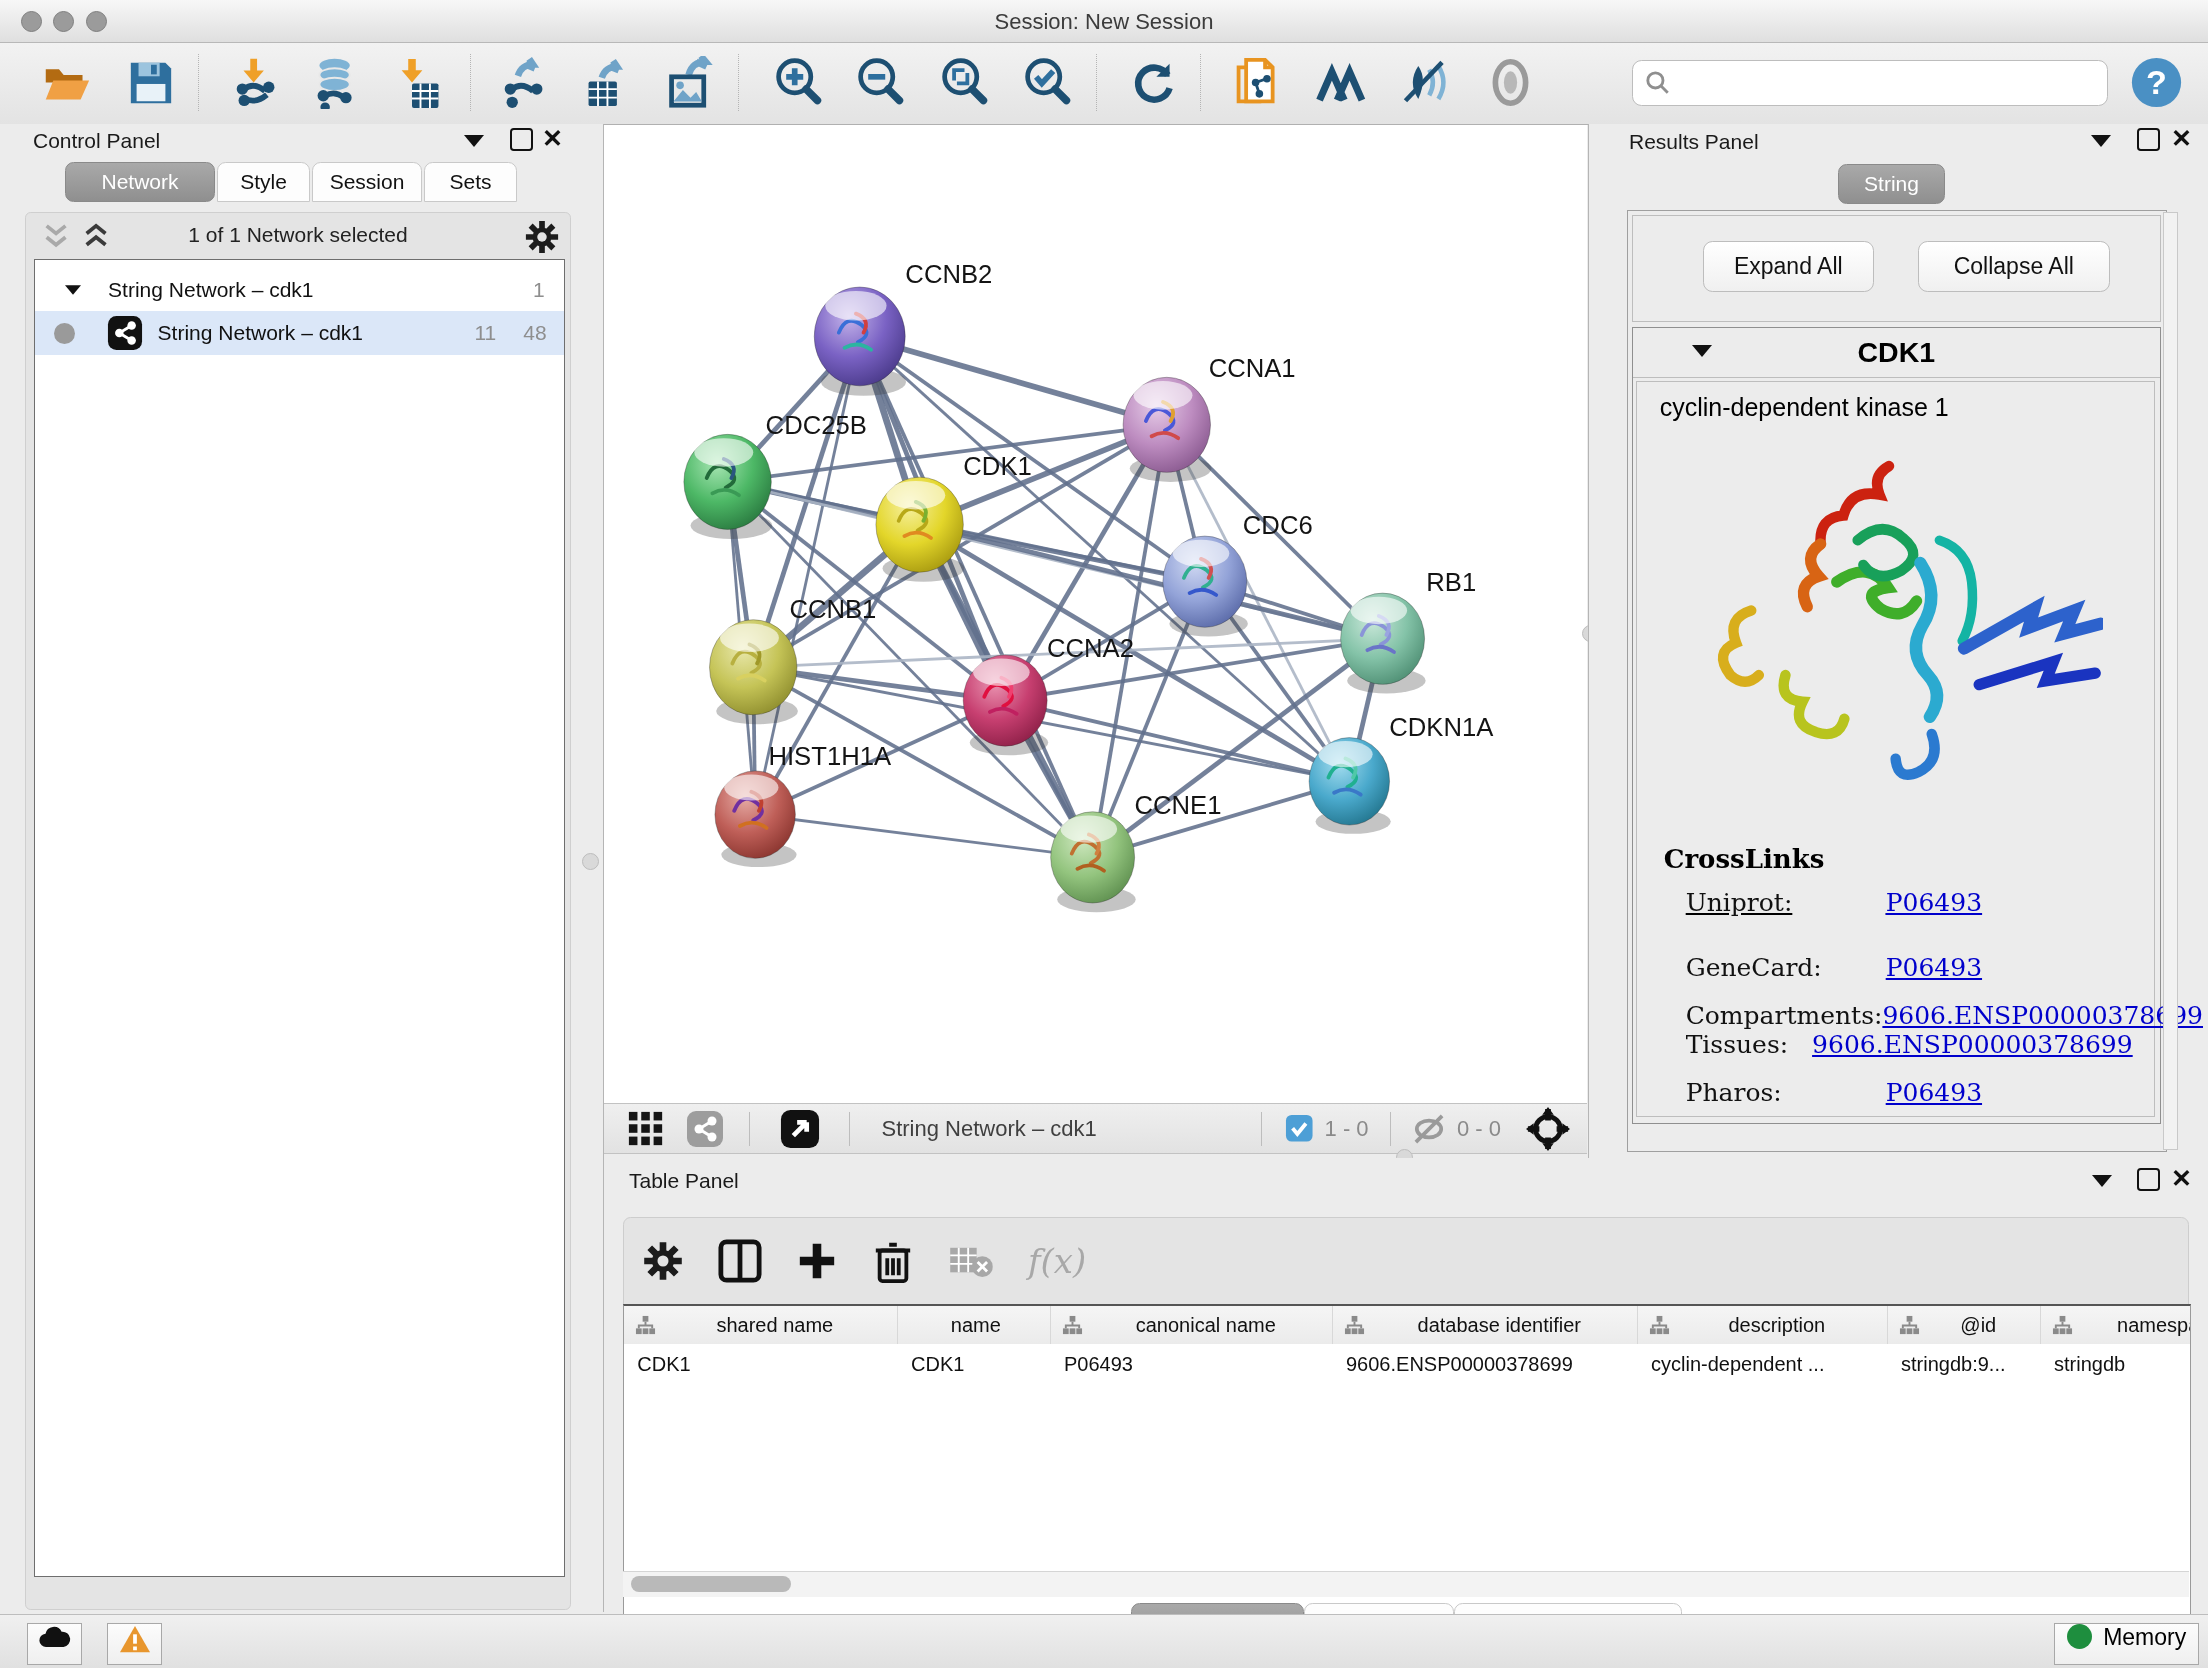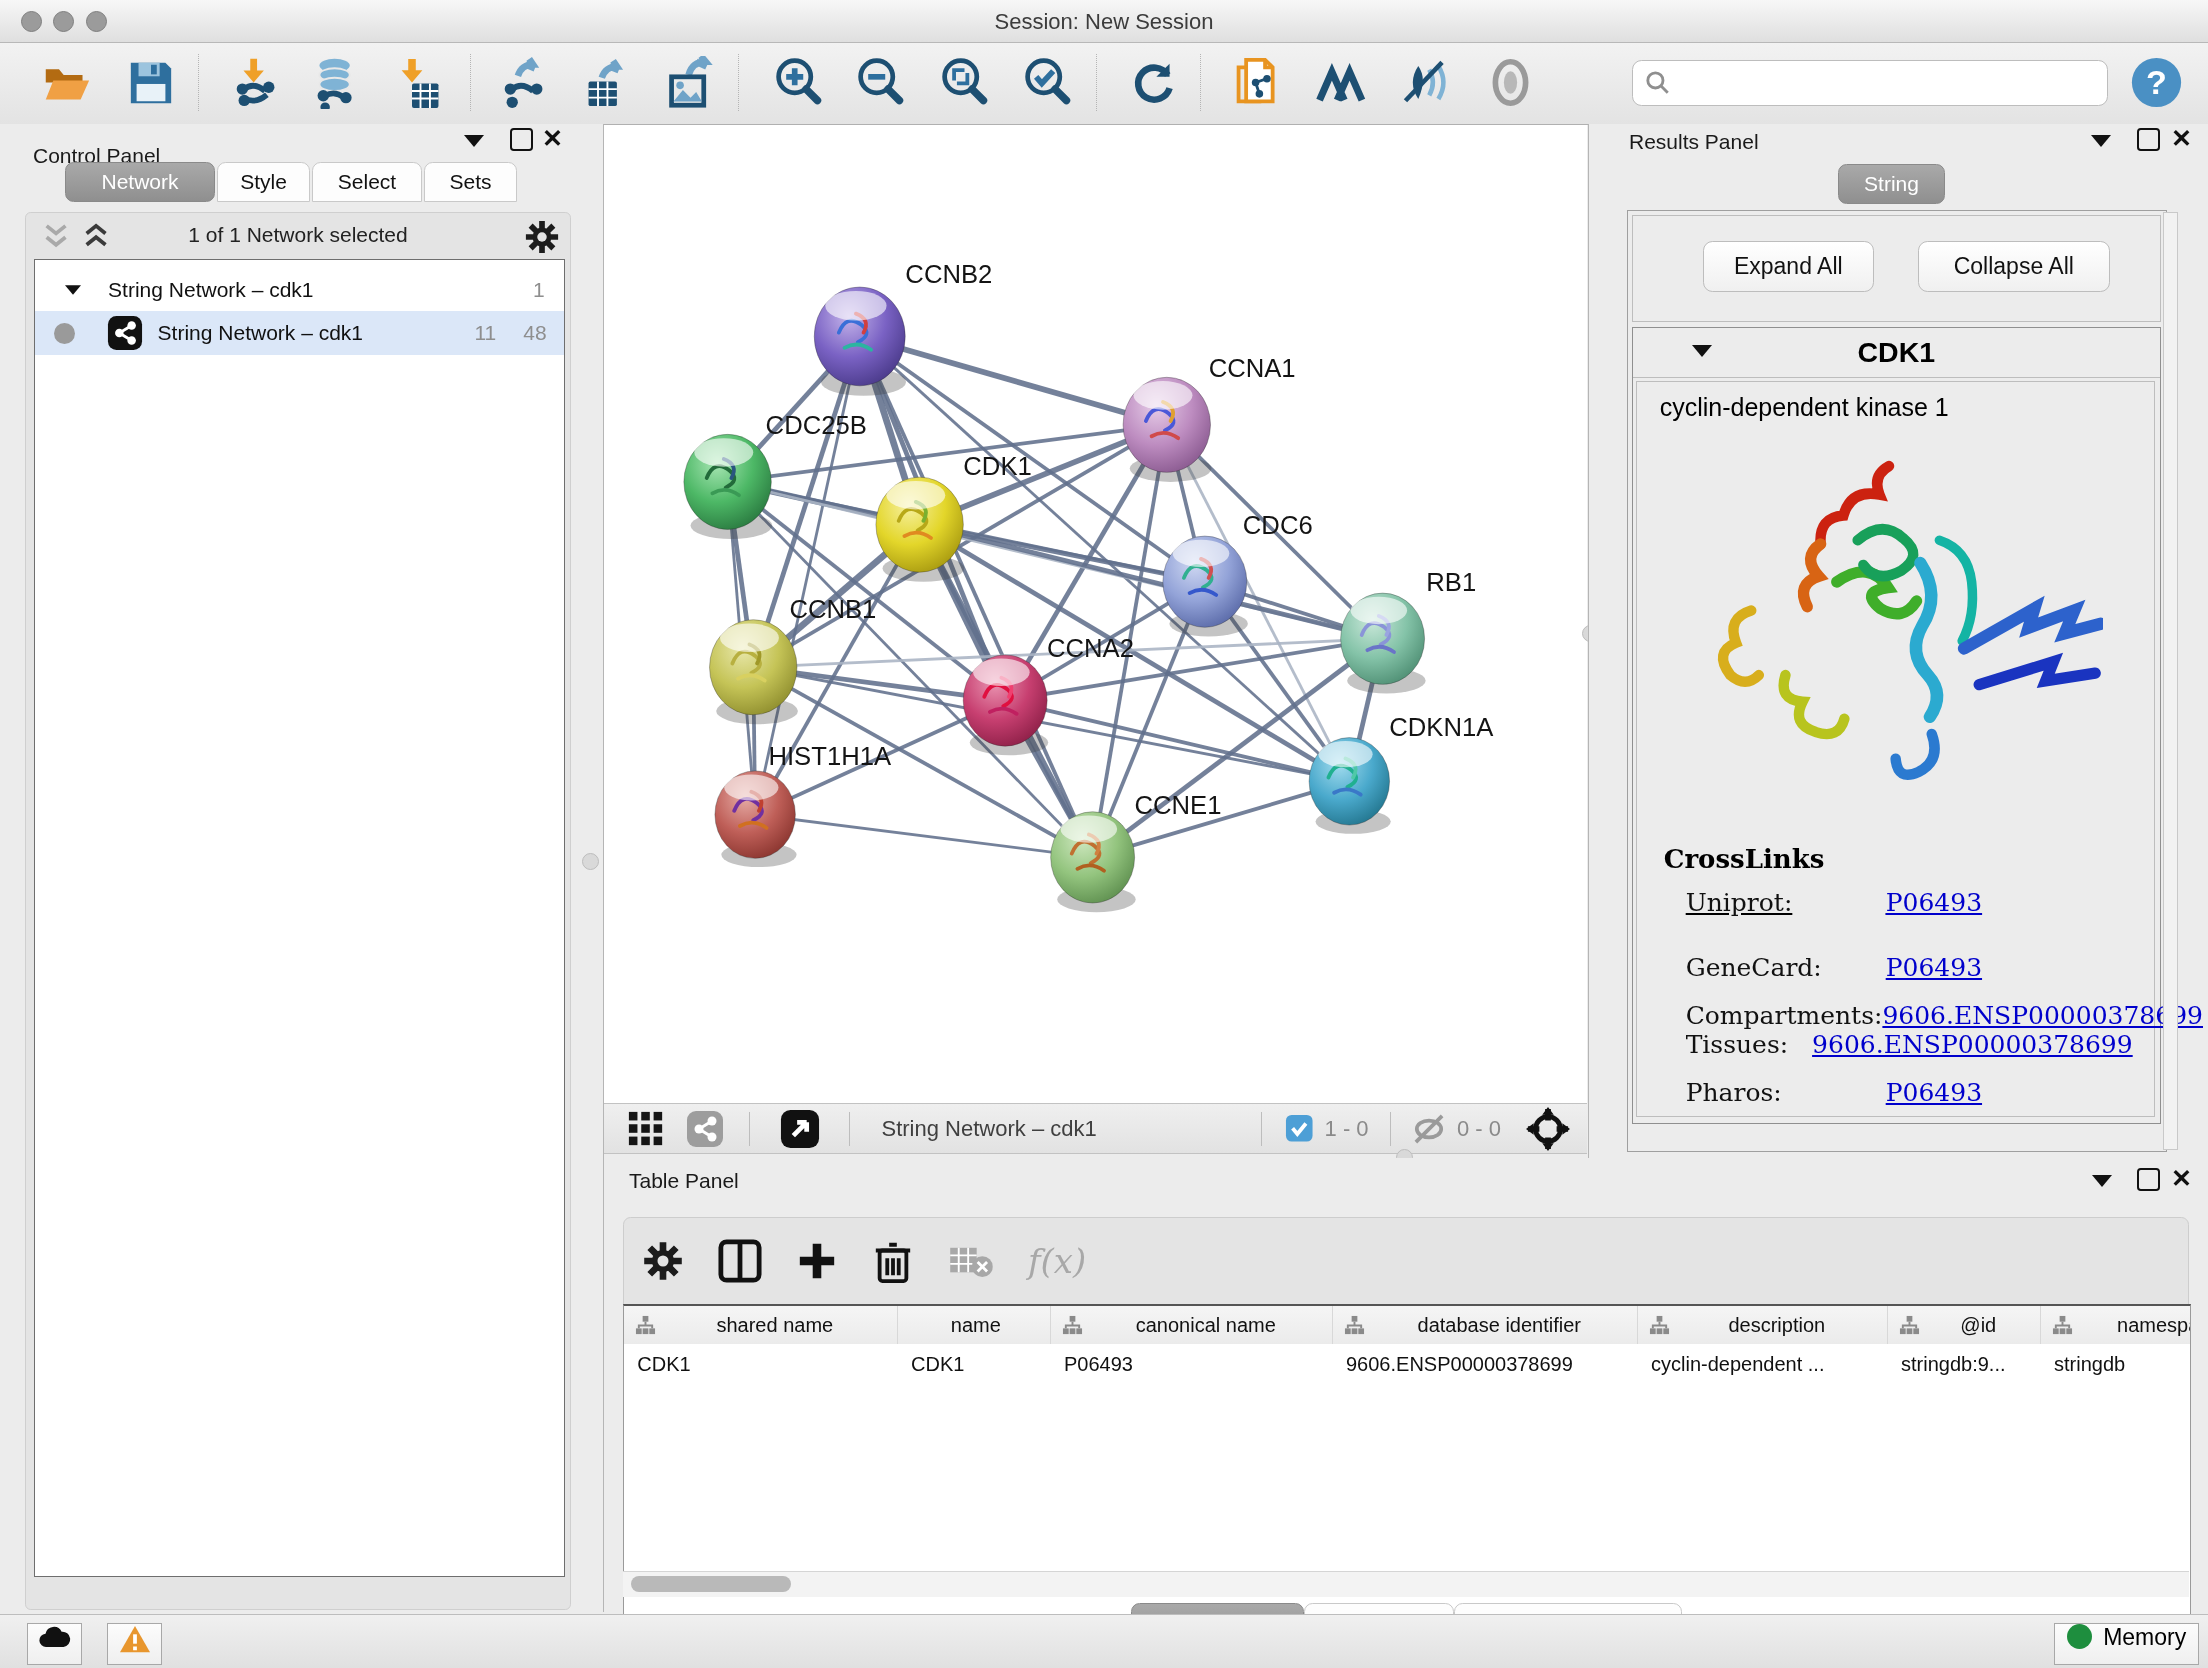"Control Panel" div.abs { top: 20px -> 5px }
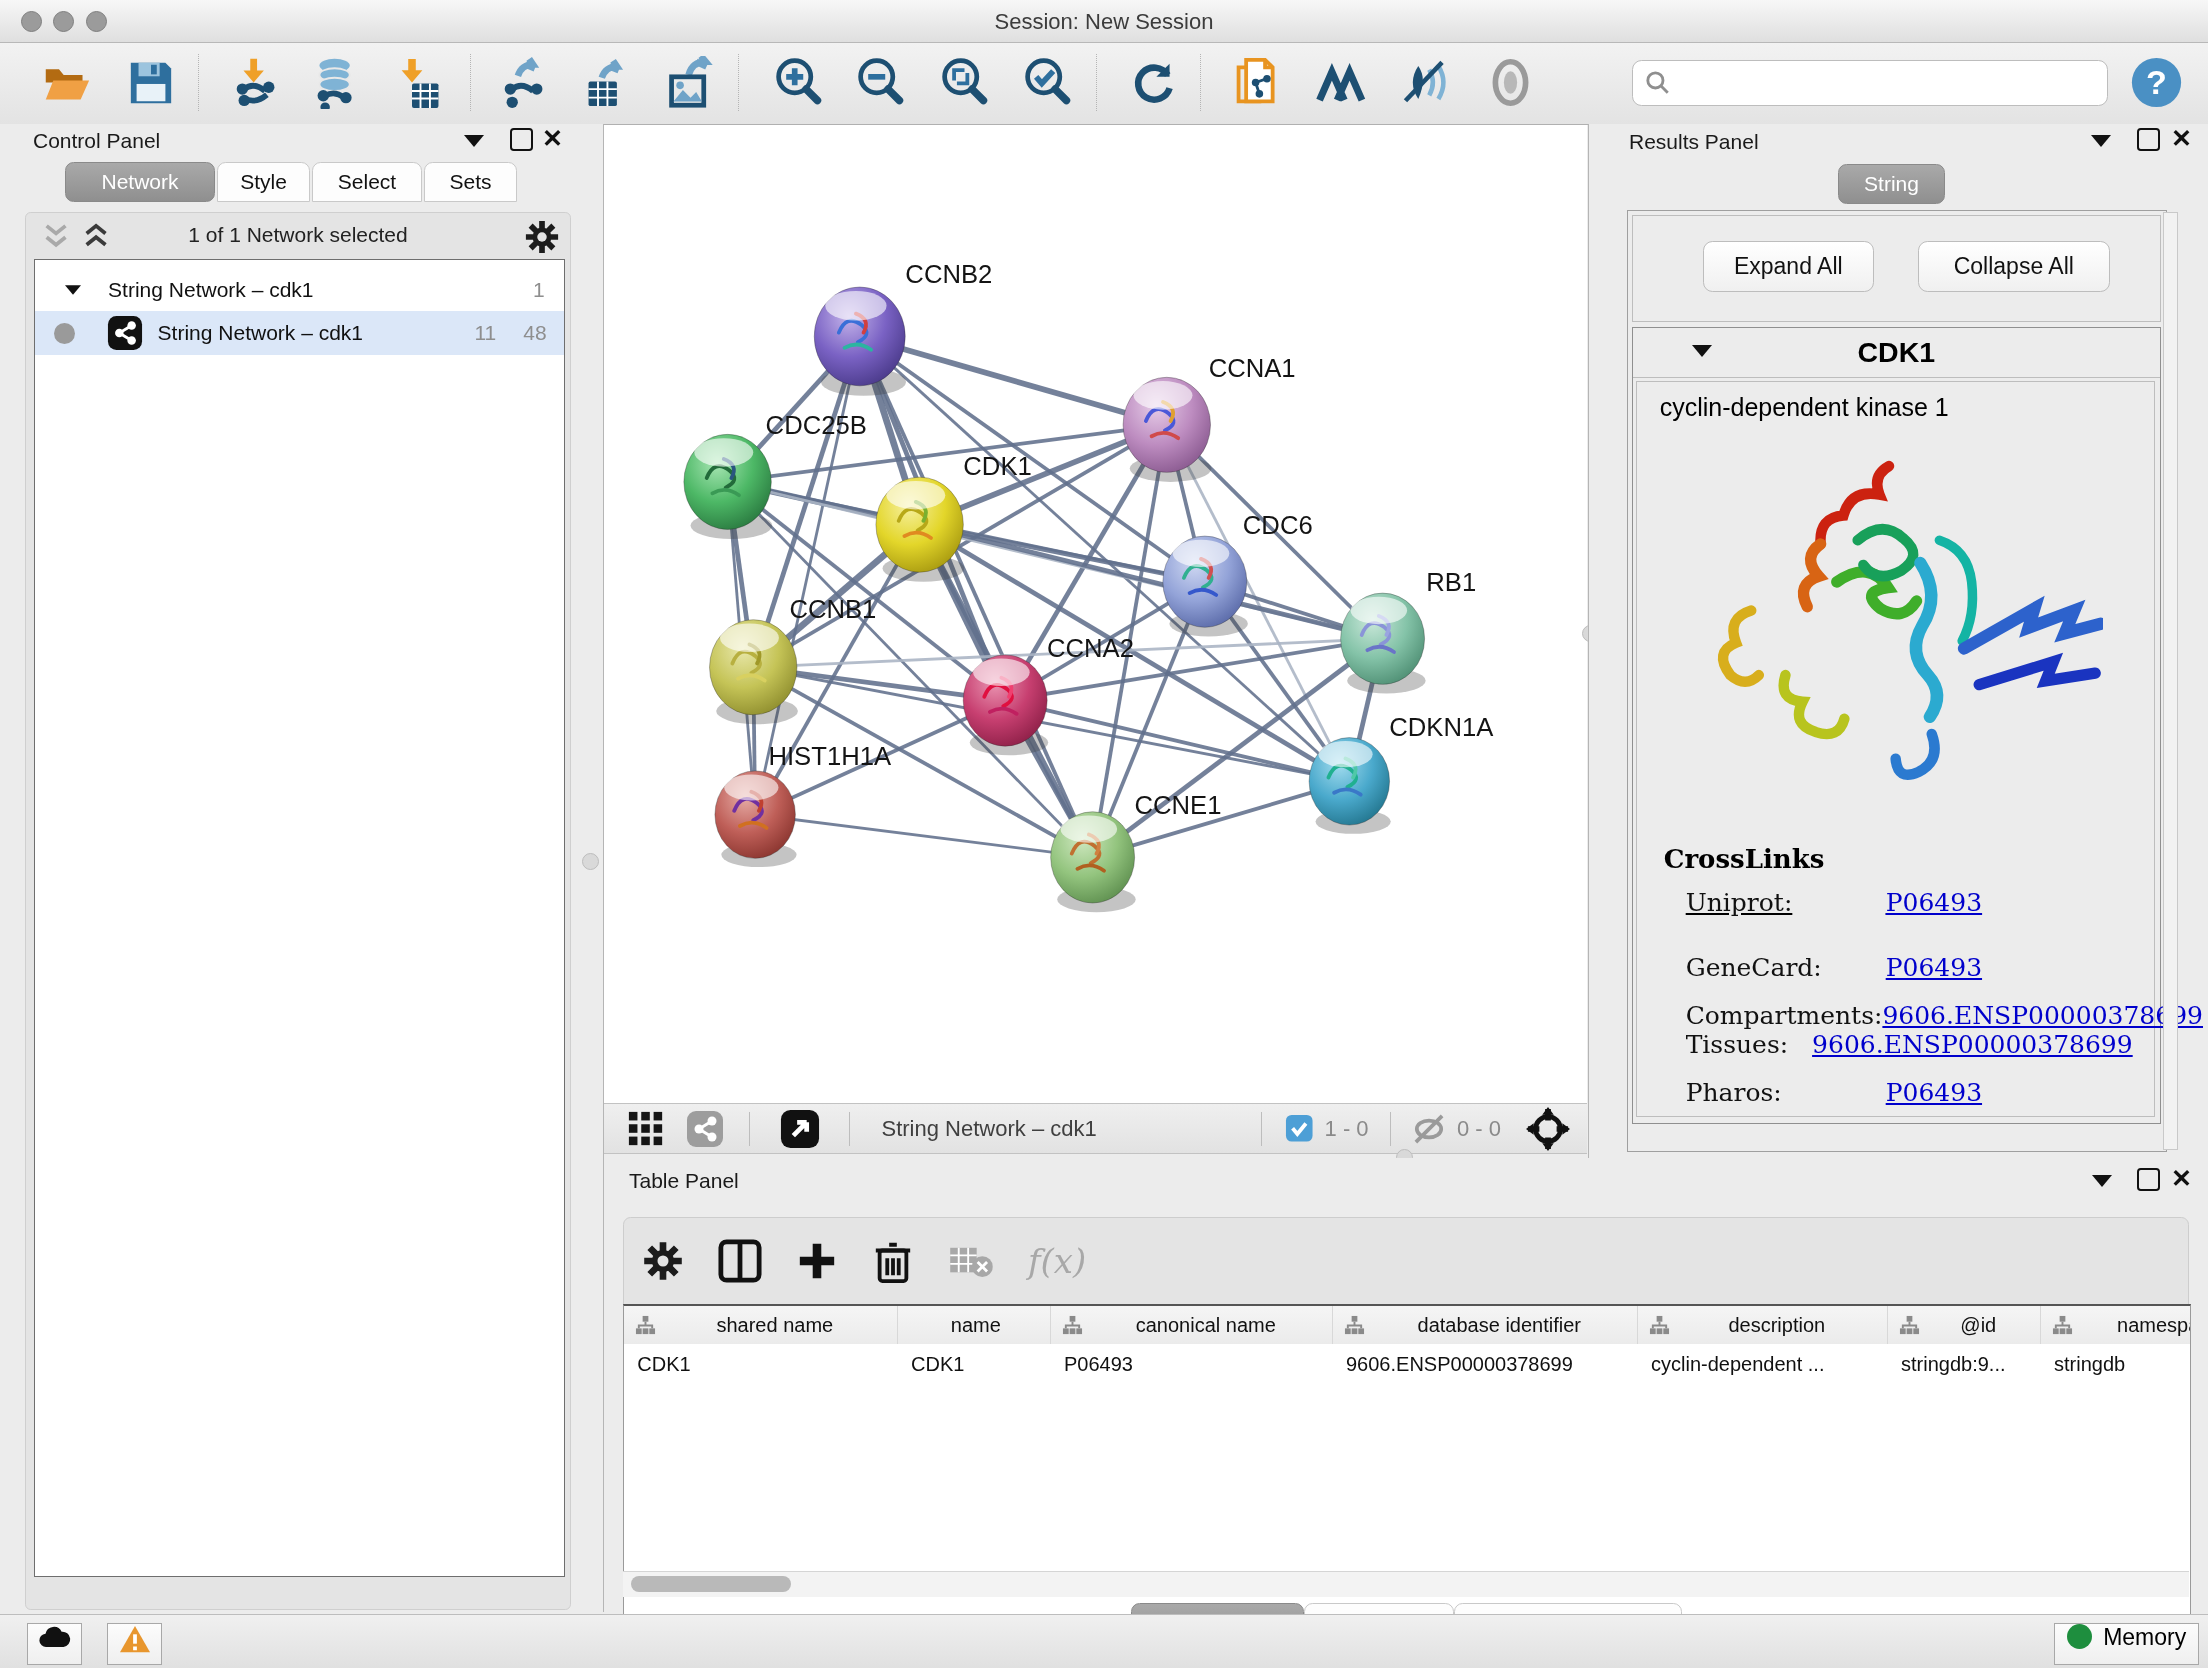"Select" div.abs { text: Select -> Session }
